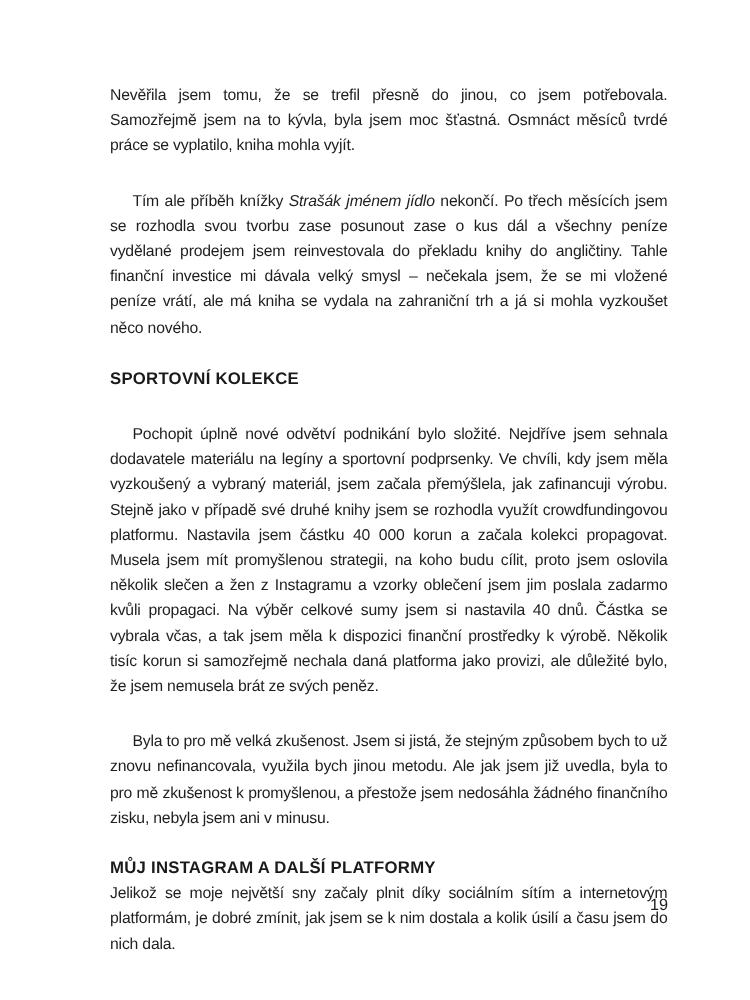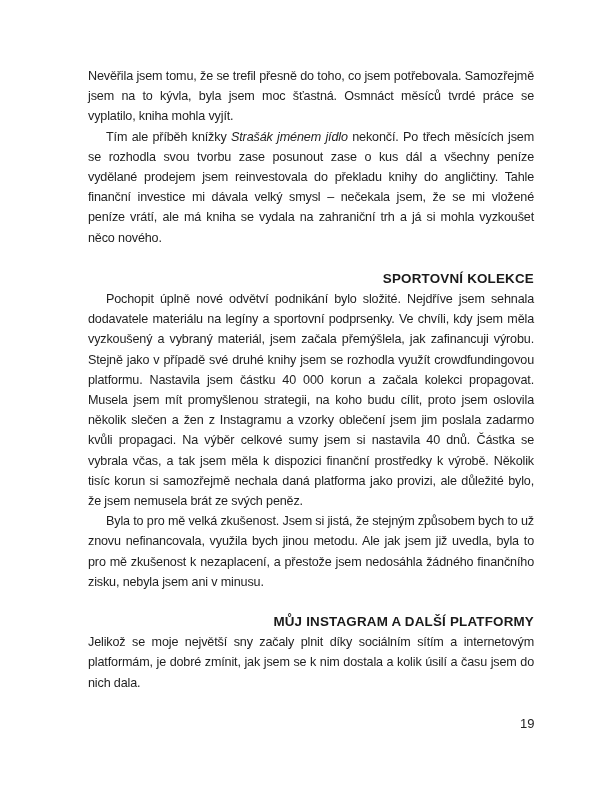"Nevěřila jsem tomu, že se" p { text: toho -> jinou }
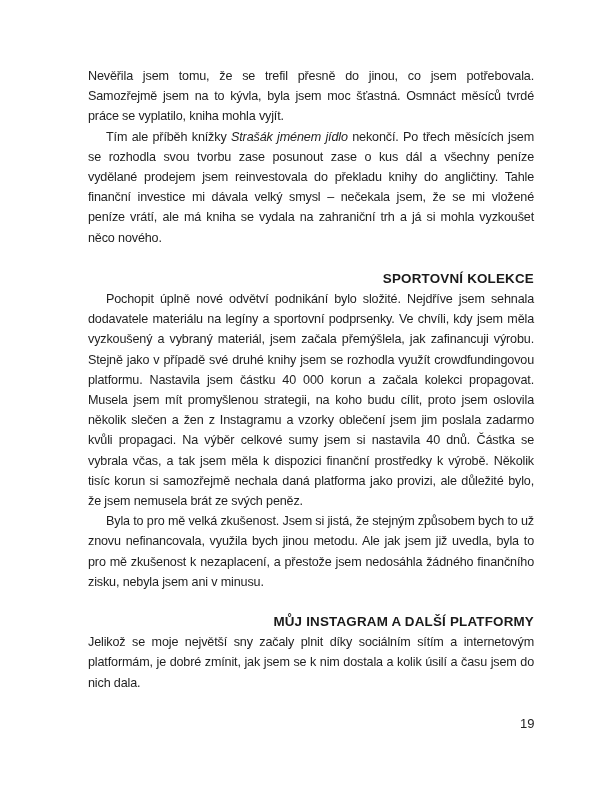"Tím ale příběh knížky Strašák" .page p.indent { margin-top: none -> 24px }
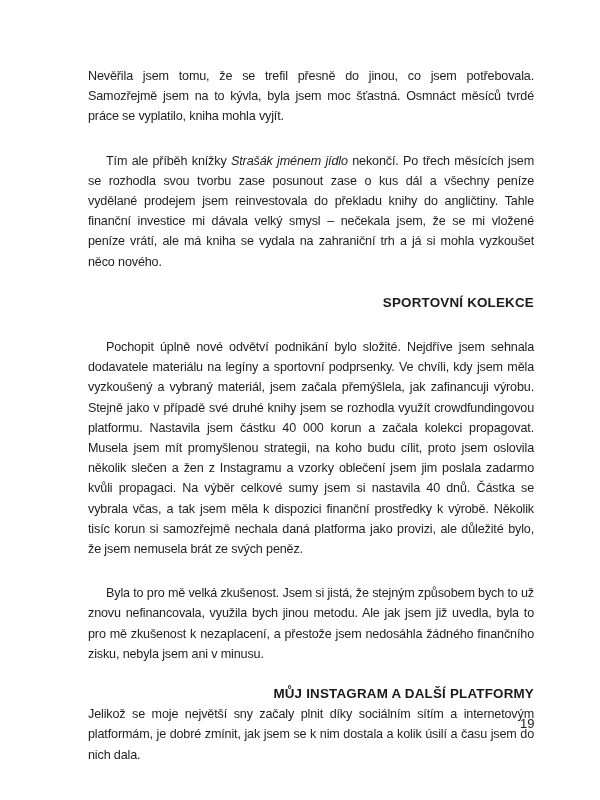"SPORTOVNÍ KOLEKCE" .heading { text-align: right -> left }
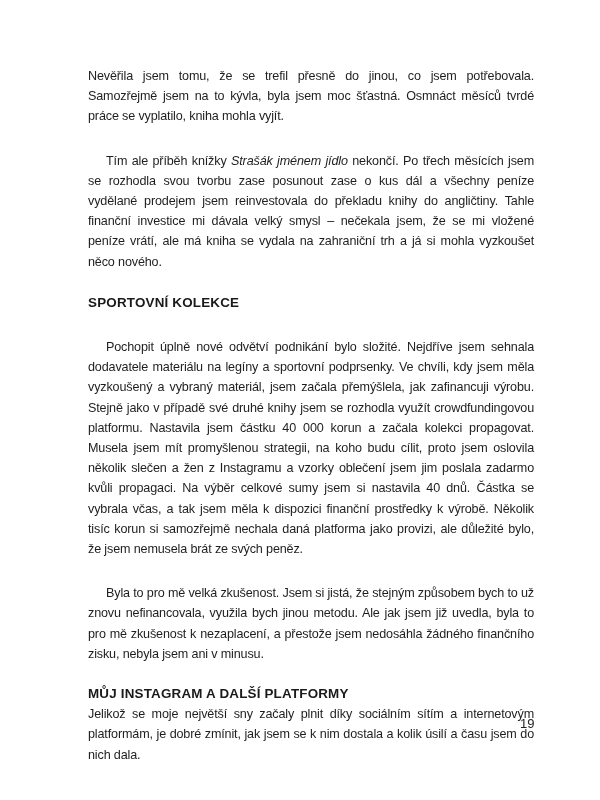"Byla to pro mě velká" p.indent { text: nezaplacení -> promyšlenou }
